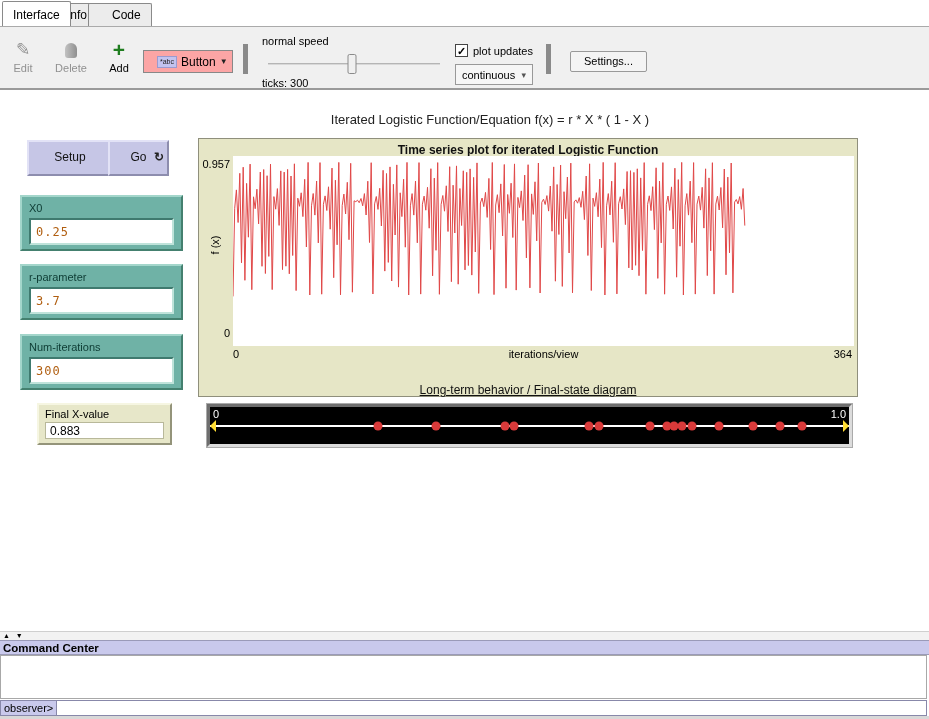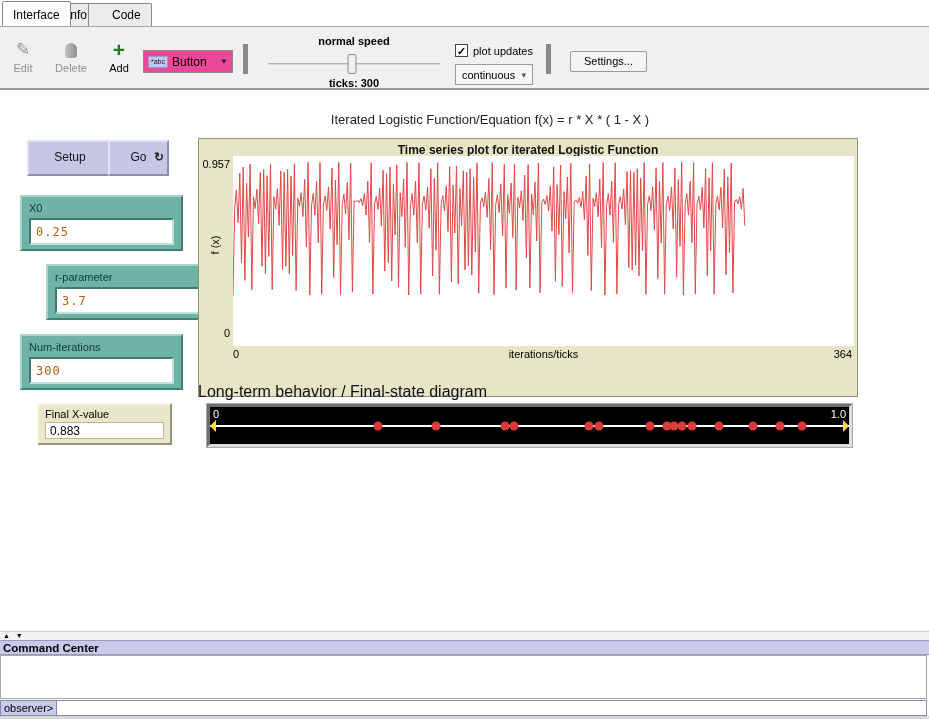"normal speed" .speedzone { font-weight: bold -> none; text-align: center -> left }
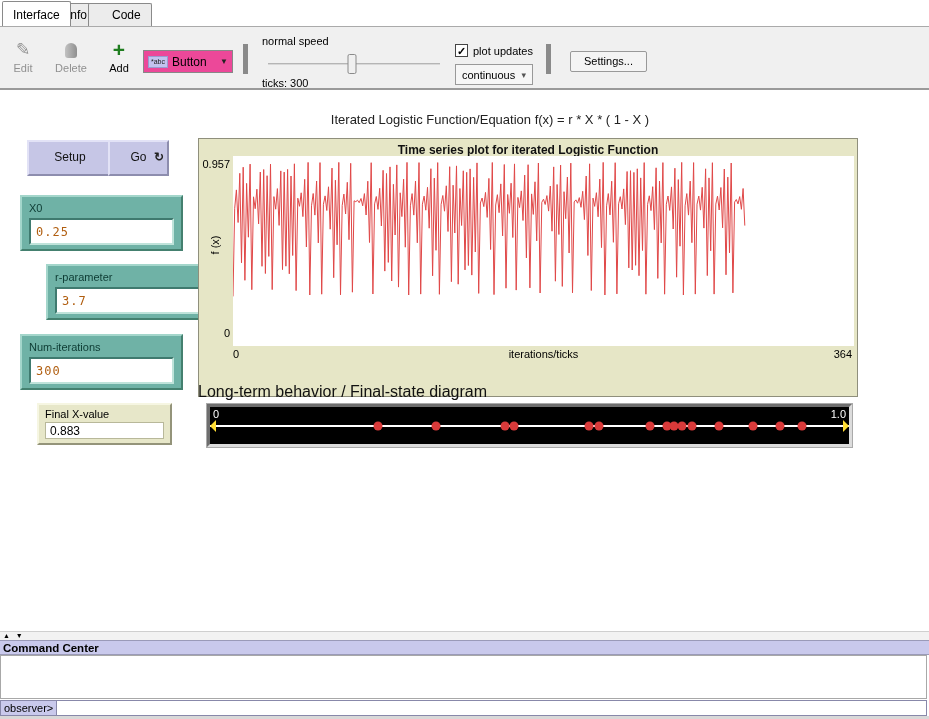"Button" .chooser { background: #ec4899 -> #fca5a5; padding: 0 4px -> 0 13px }
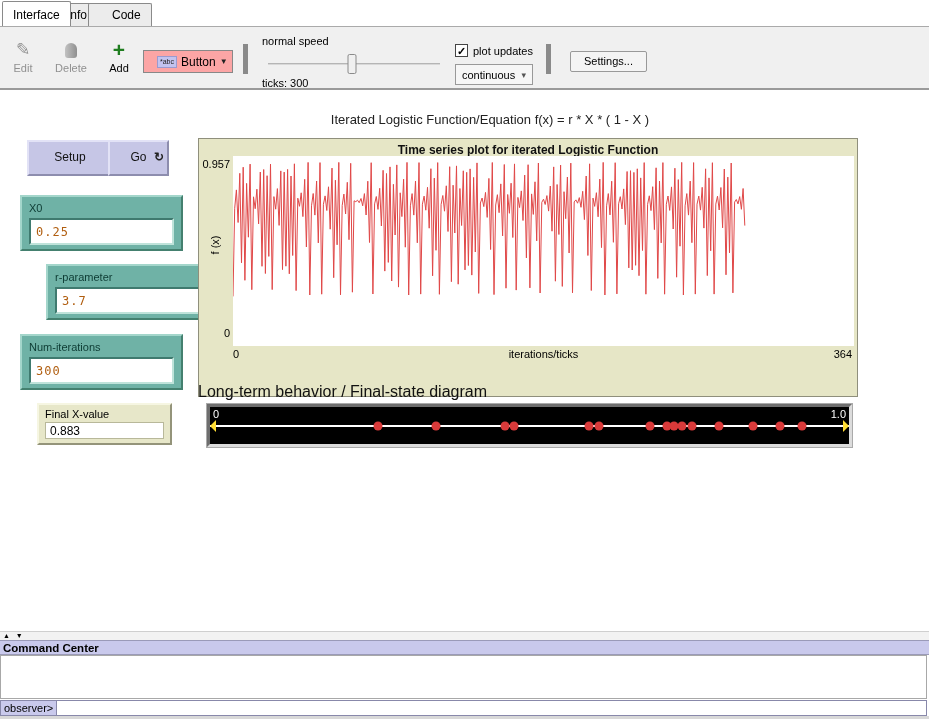"r-parameter" .ib-r { margin-left: 26px -> none }
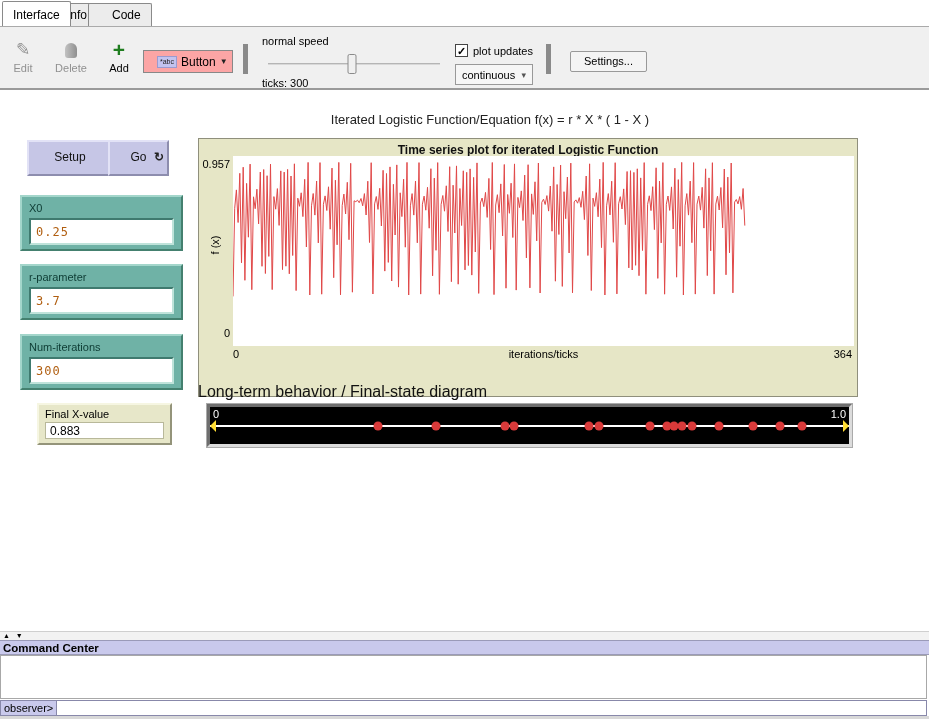"iterations/ticks" span.xlab { text: iterations/ticks -> iterations/view }
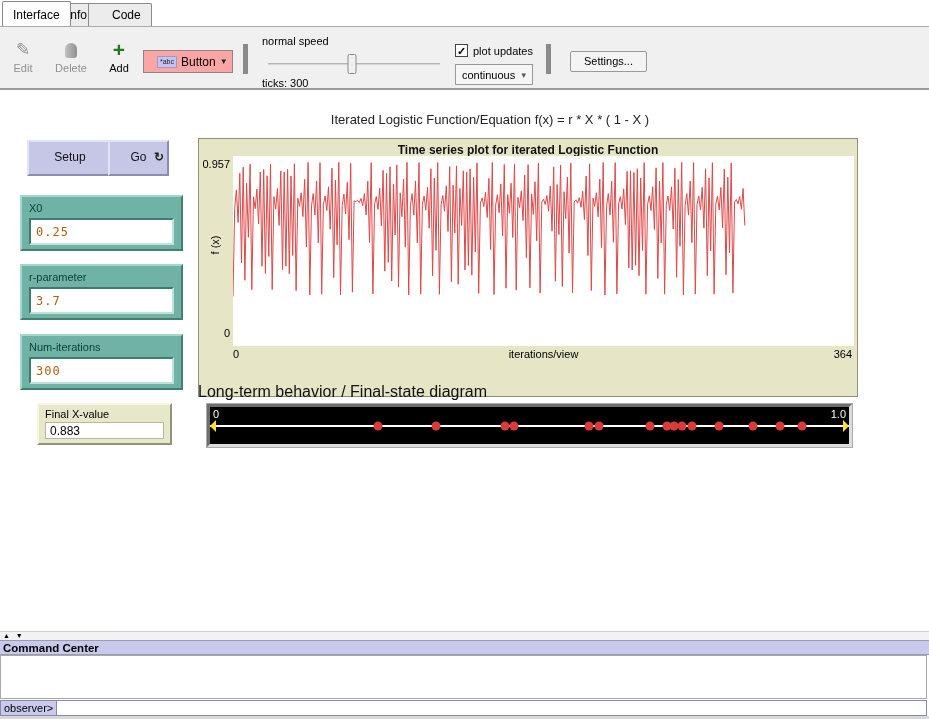"Long-term behavior / Final-state diagram" .fs-title { font-size: 16px -> 12px; text-align: none -> center; text-decoration: none -> underline }
